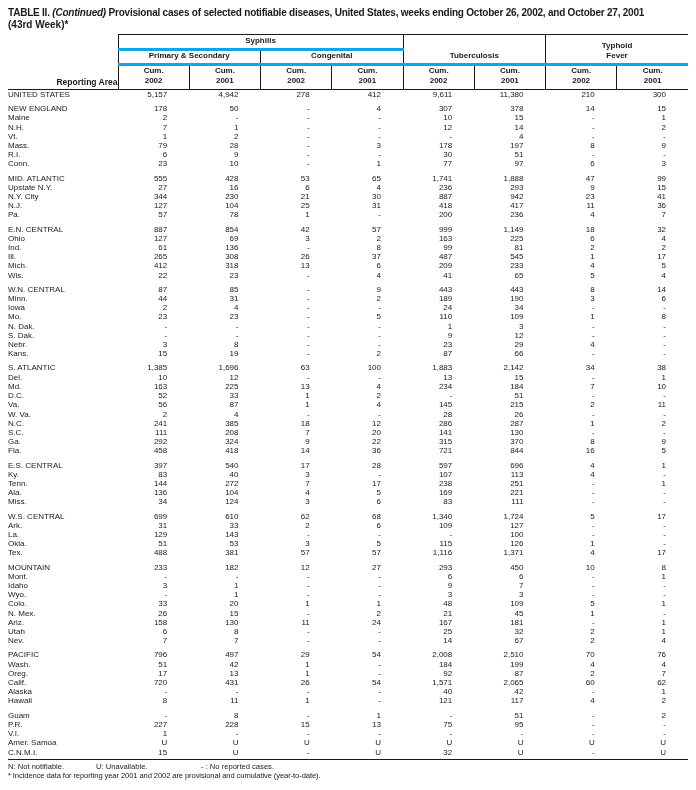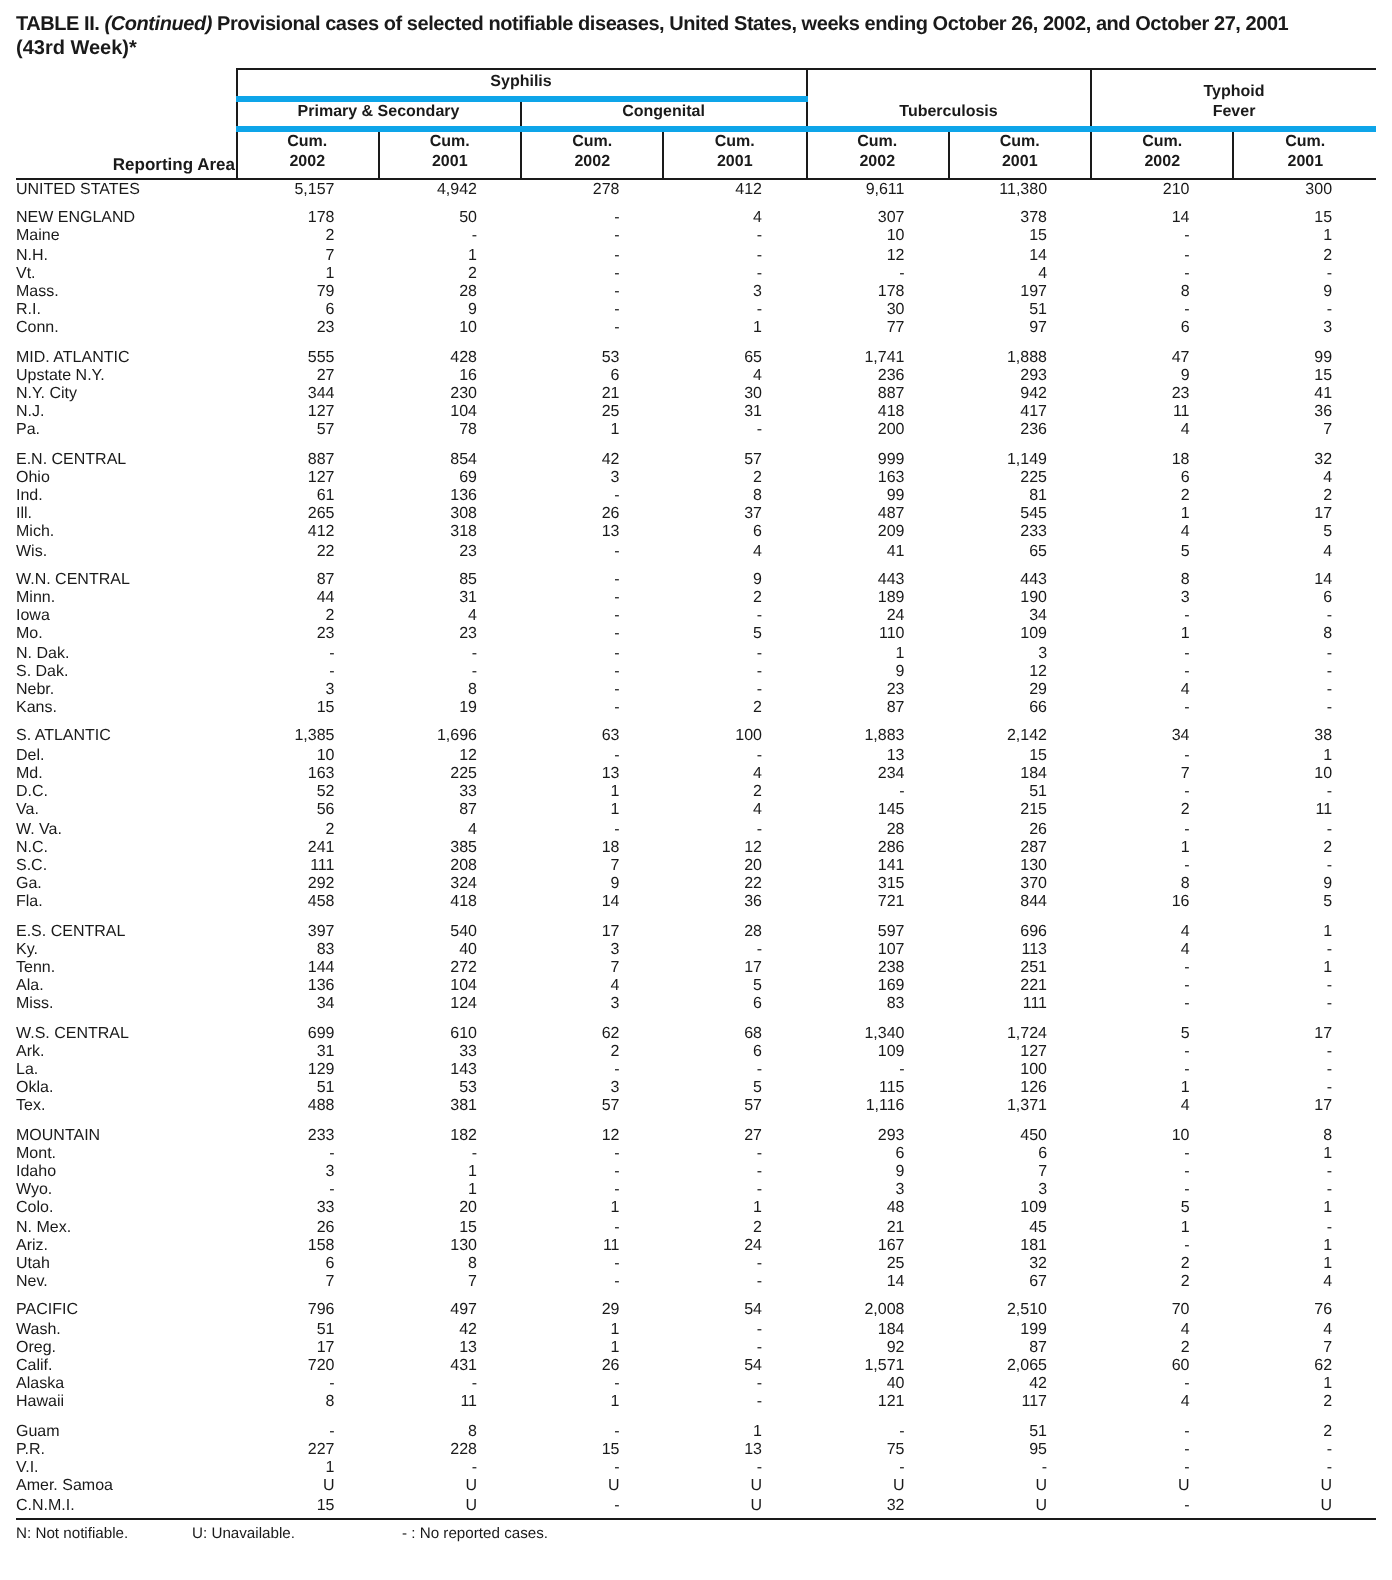"* Incidence data for reporting" div.note { html: none -> <div>* Incidence data for reporting year 2001 and 2002 are provisional and cumulative (year-to-date).</div> }
